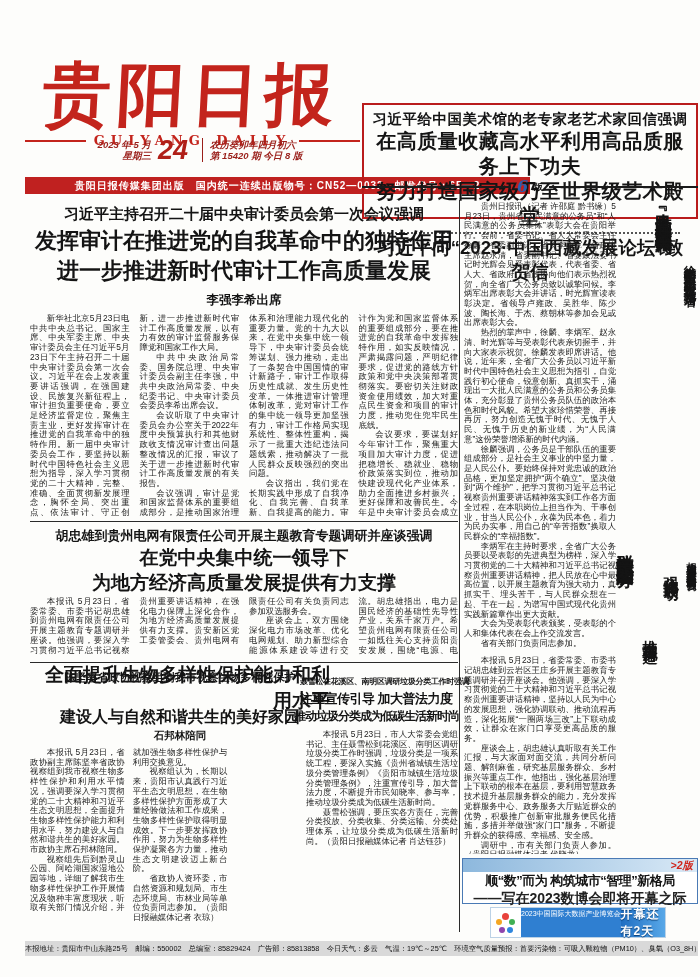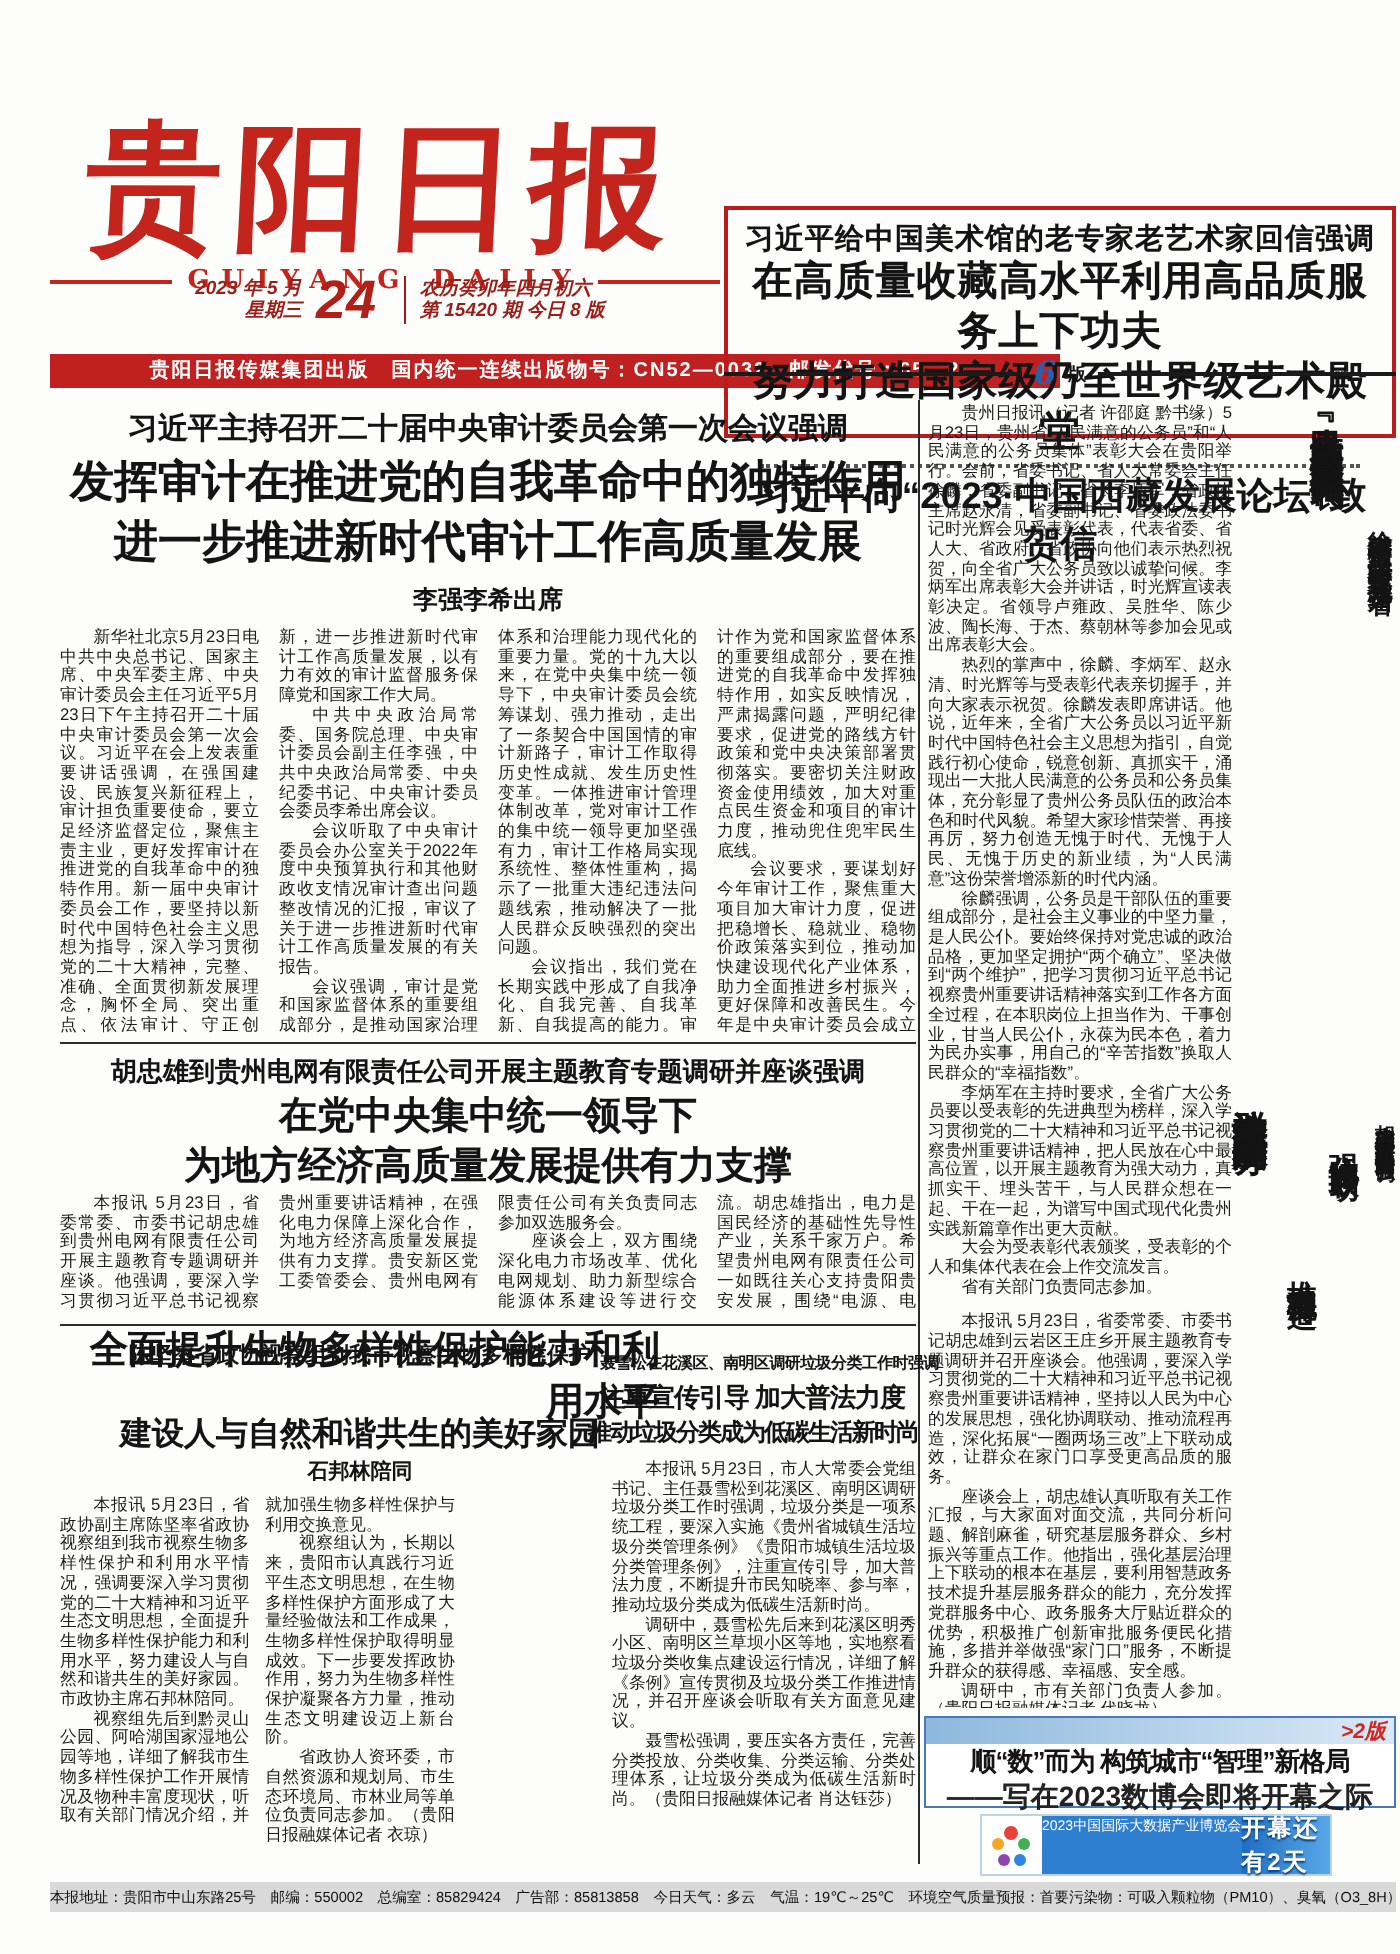"调研中，聂雪松先后来到花溪区明秀小区、南明区兰草坝小区等地，实地察看垃圾分类收集" p.para { html: <p>调研中，聂雪松先后来到花溪区明秀小区、南明区兰草坝小区等地，实地察看垃圾分类收集点建设运行情况，详细了解《条例》宣传贯彻及垃圾分类工作推进情况，并召开座谈会听取有关方面意见建议。</p> -> none }
